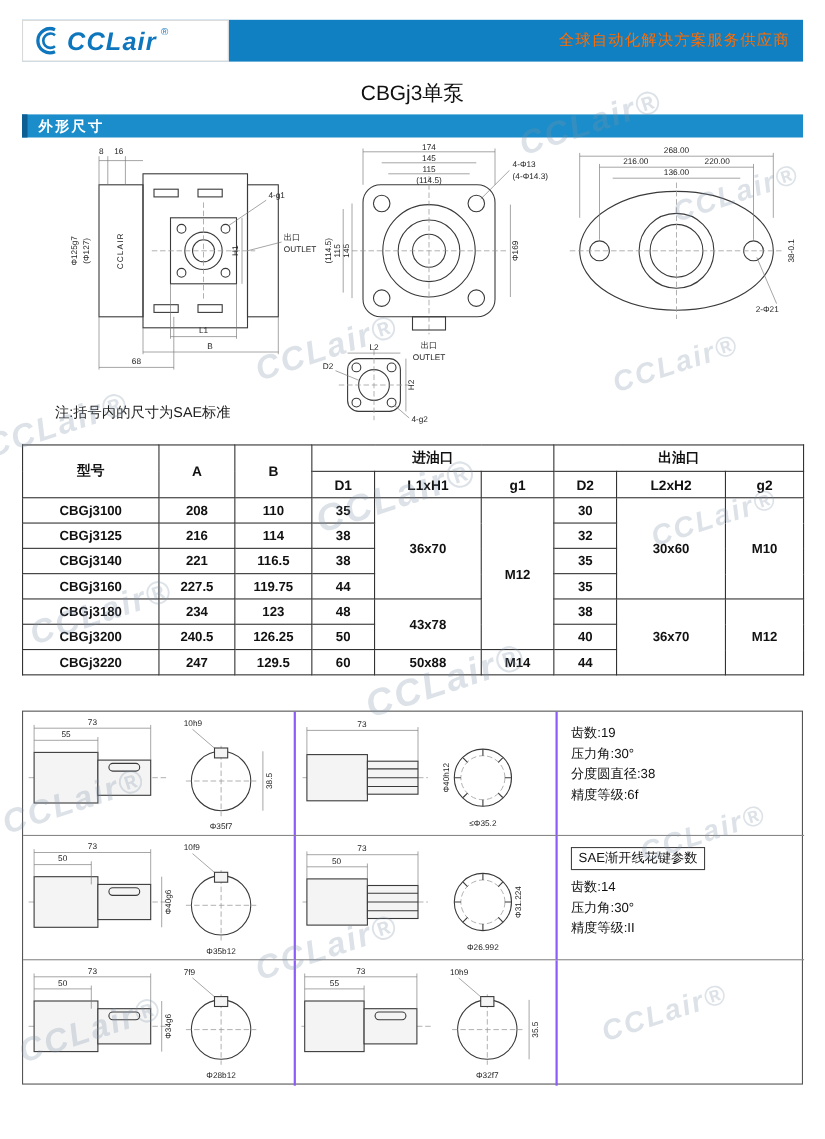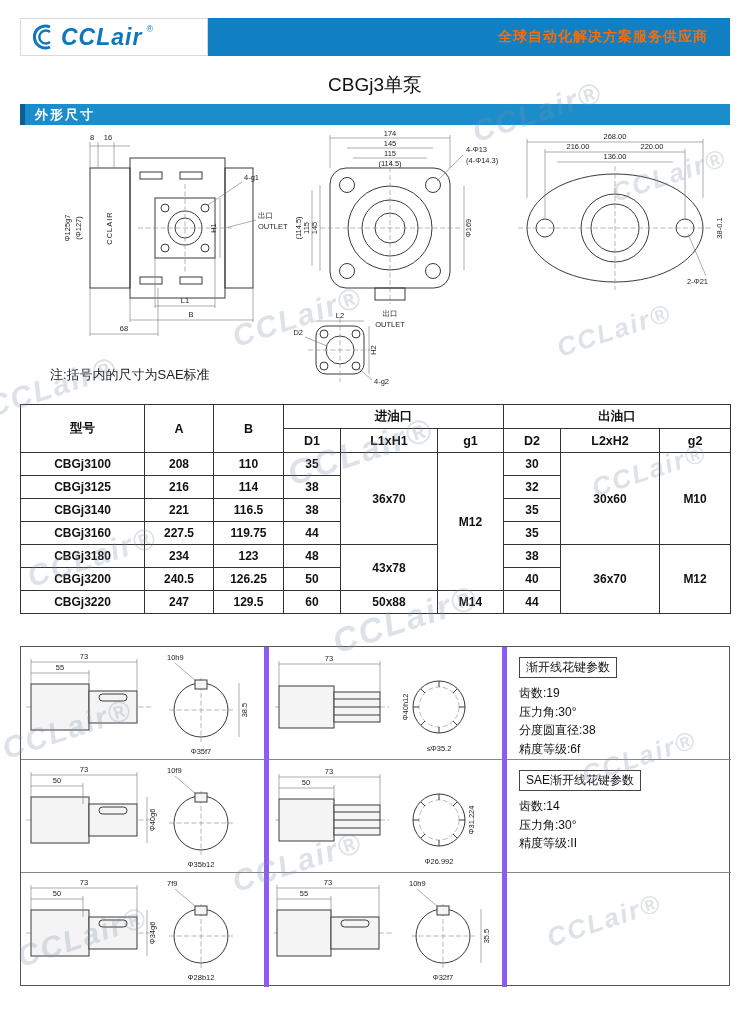"全球自动化解决方案服务供应商" .slogan { font-weight: bold -> normal; padding-right: 22px -> 12px }
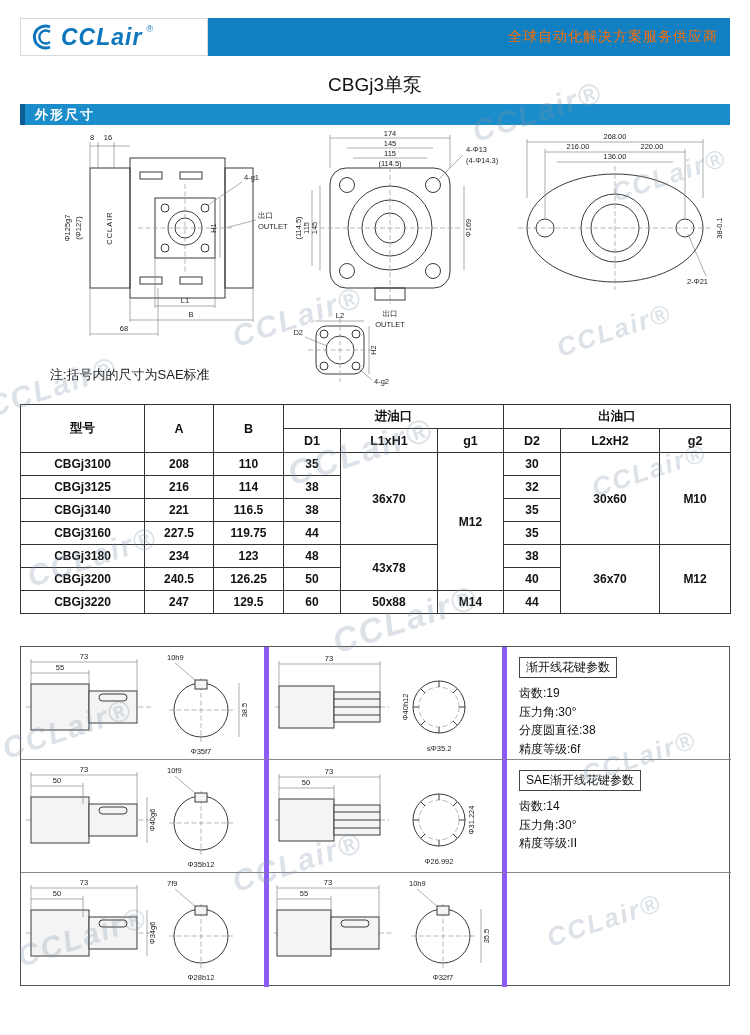"73" .sg { border-right: 5px solid #8b5cf6 -> 2px solid #8b5cf6 }
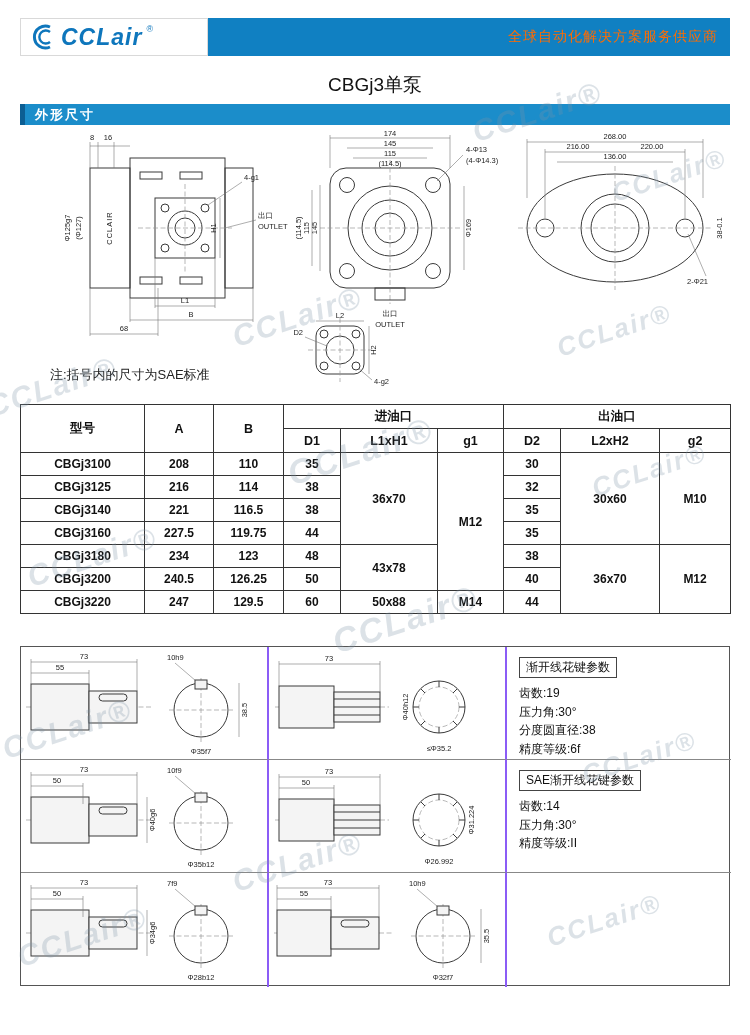"渐开线花键参数" div { html: <div><span>渐开线花键参数</span></div> -> none }
